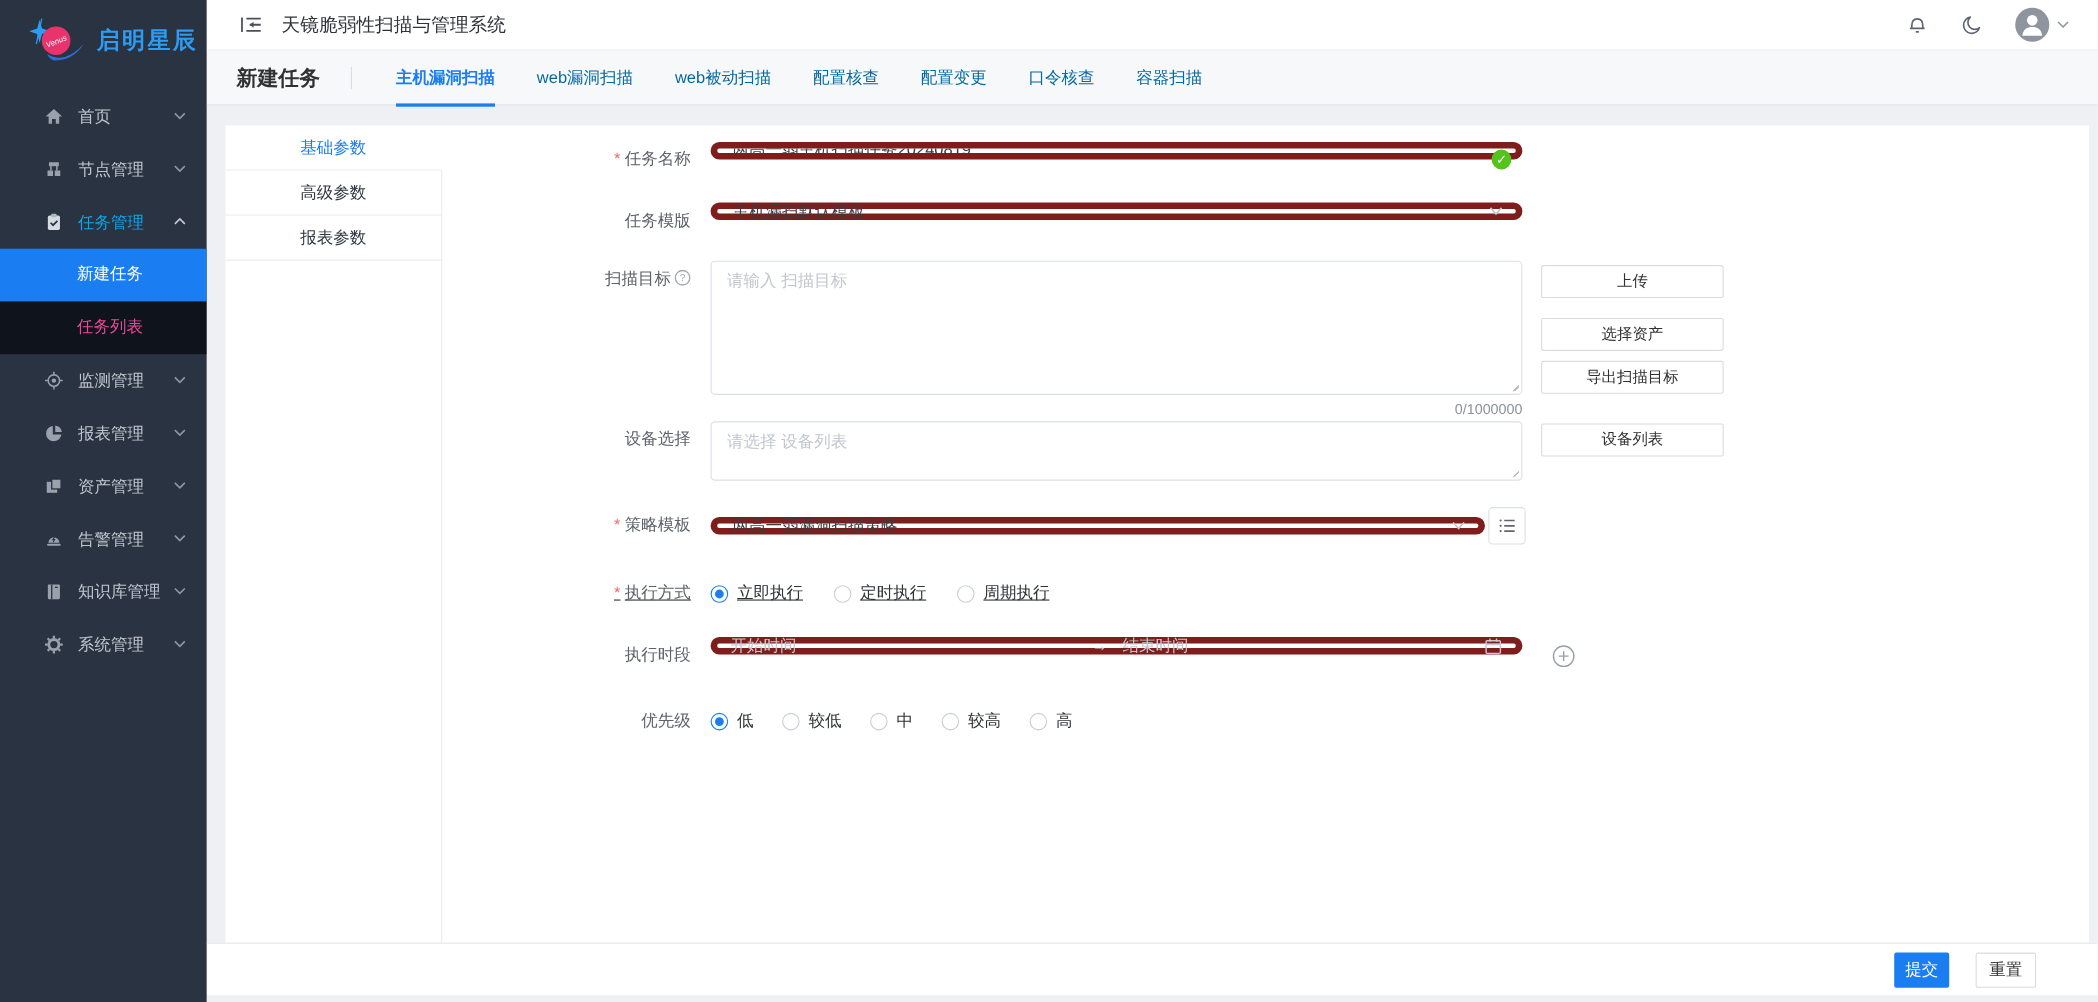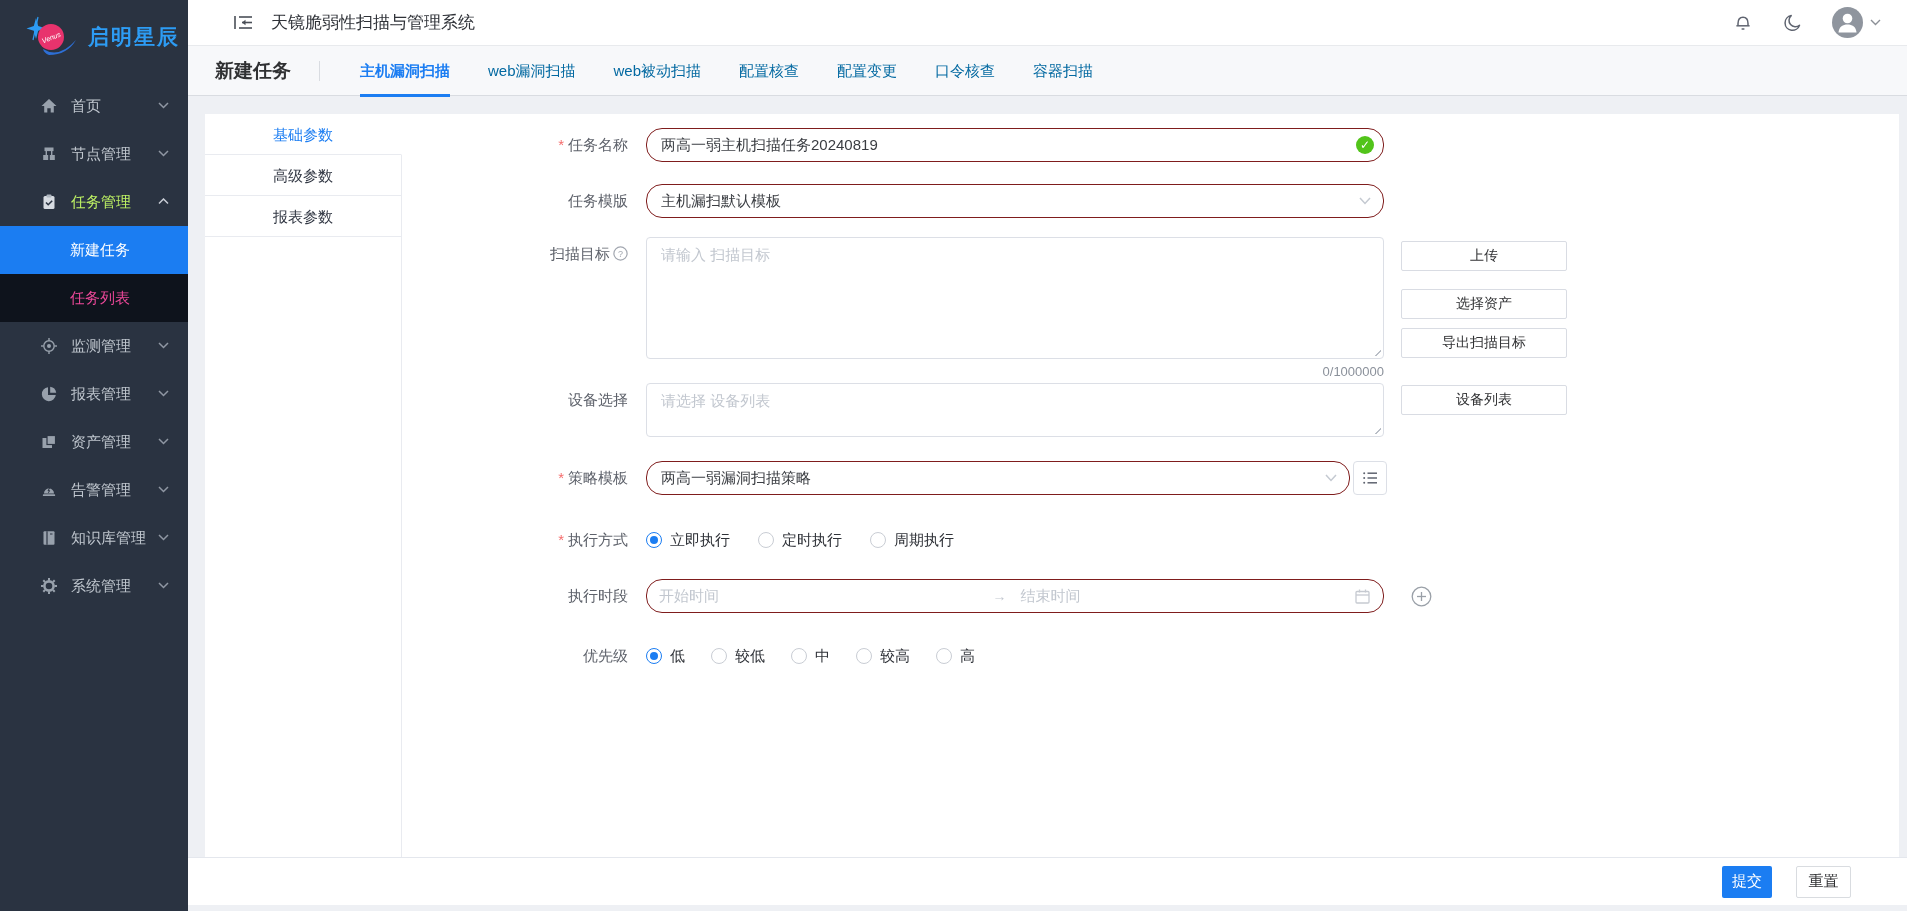"天镜脆弱性扫描与管理系统" .topbar { padding: 0 26px 0 45px -> 0 26px 0 30px }
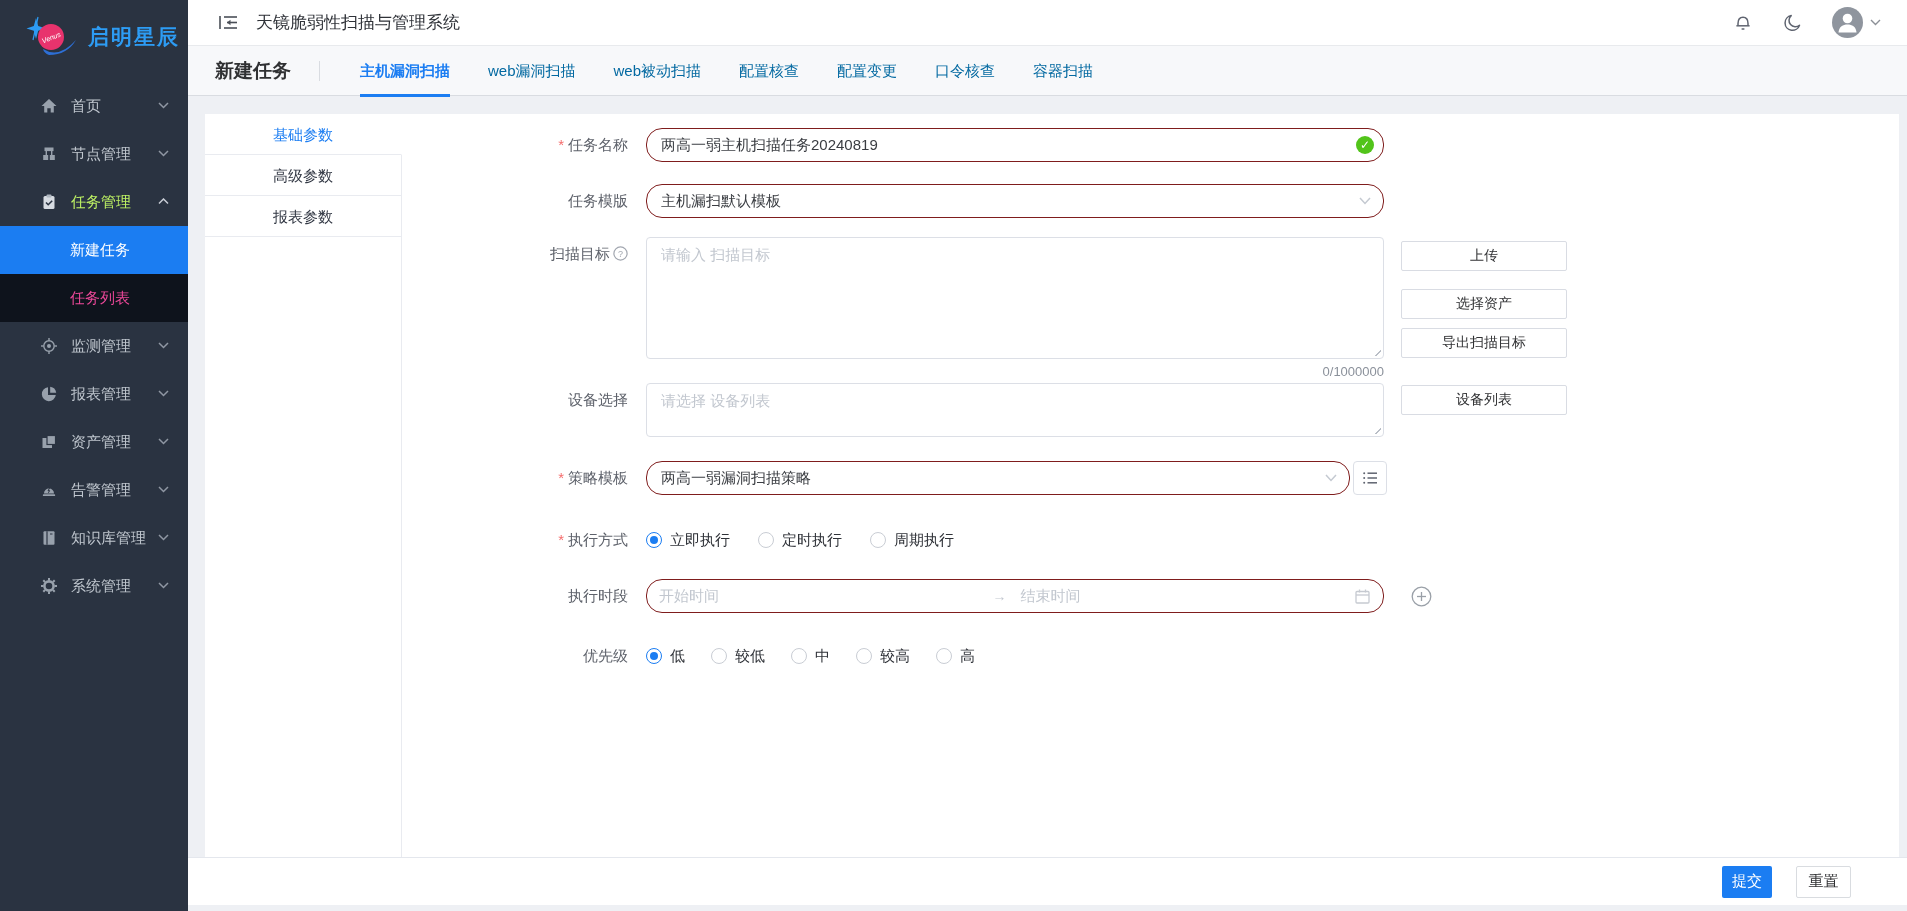"两高一弱主机扫描任务20240819" .text-input, .select-box, .range-input { border: 1px solid #7f1d1d -> 6px solid #7f1d1d; height: 34px -> 16px }
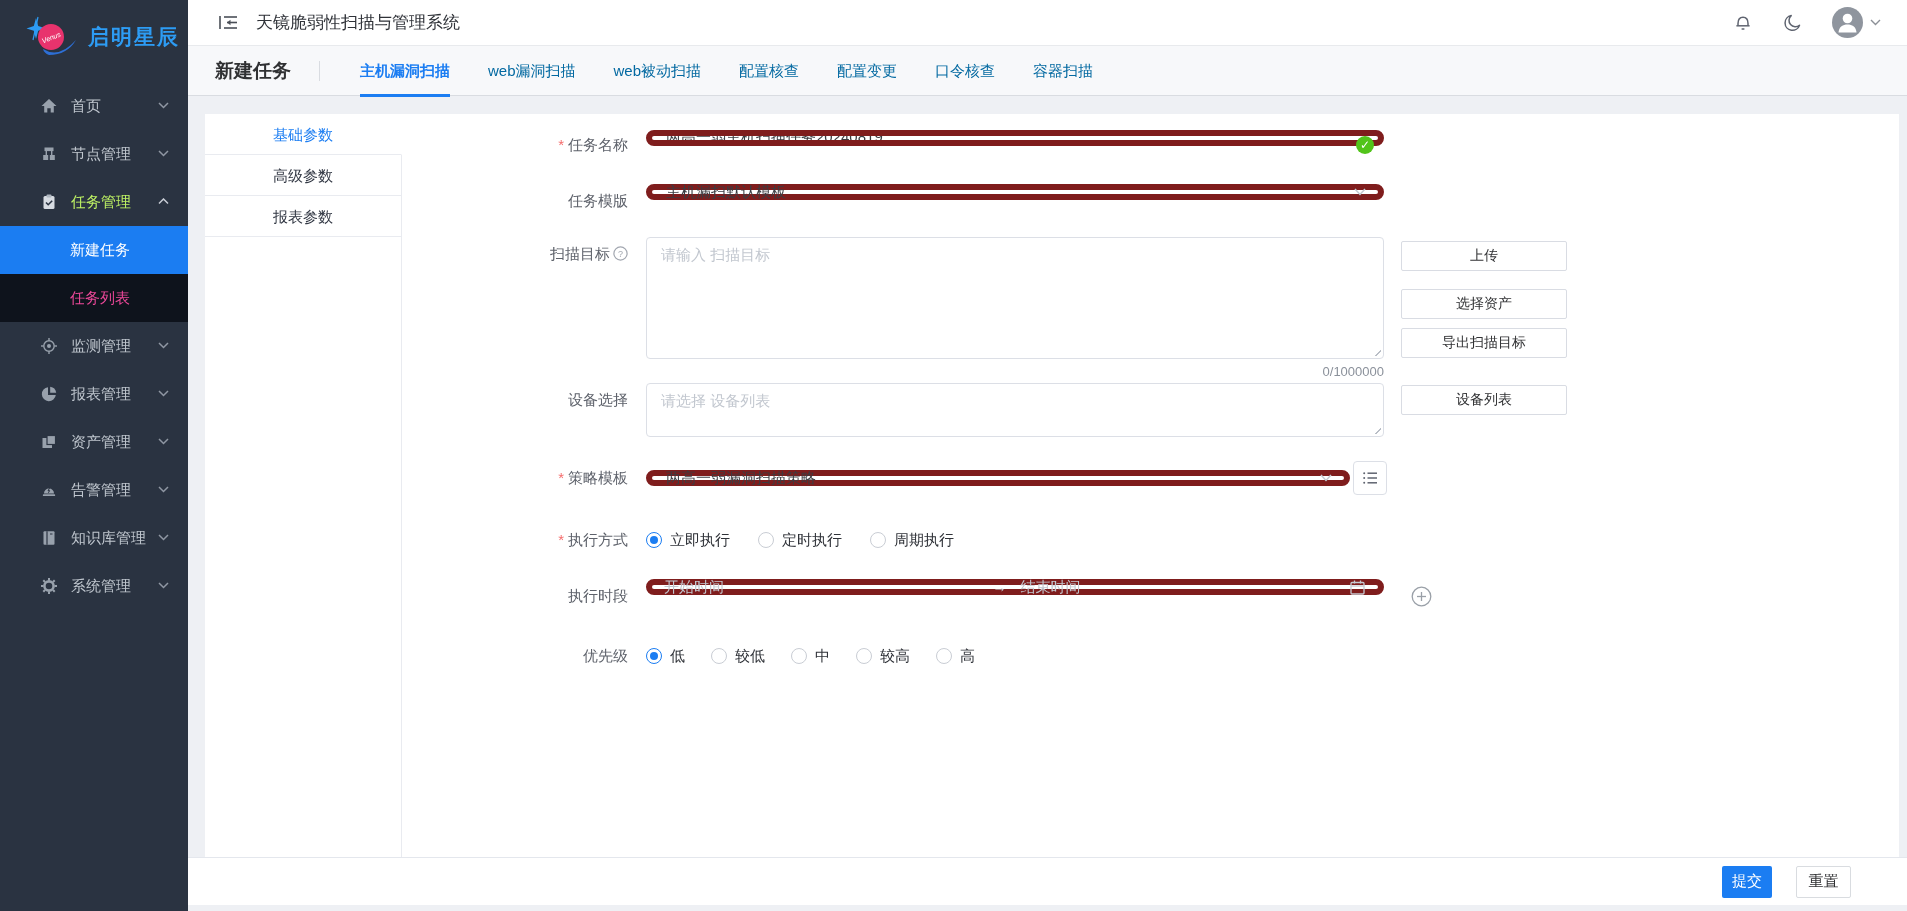"任务管理" .menu-item.expanded { color: #bef264 -> #0ea5e9 }
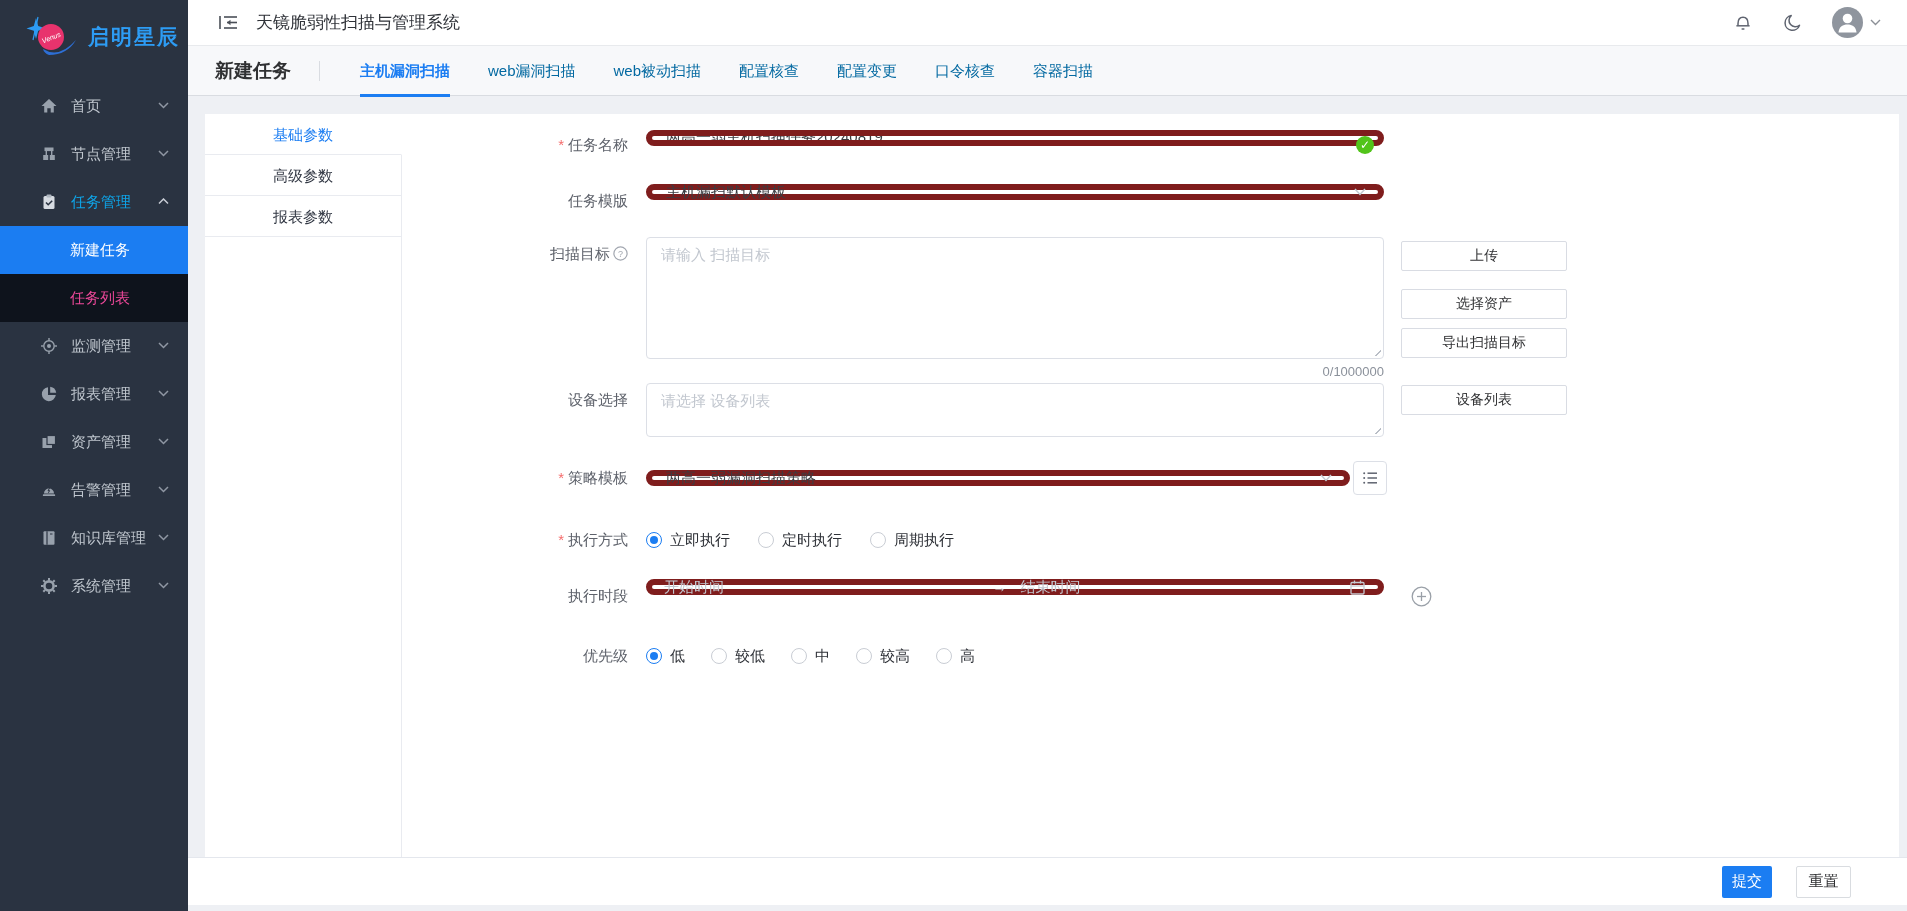"* 执行方式" .mb6 { text-decoration: none -> underline }
